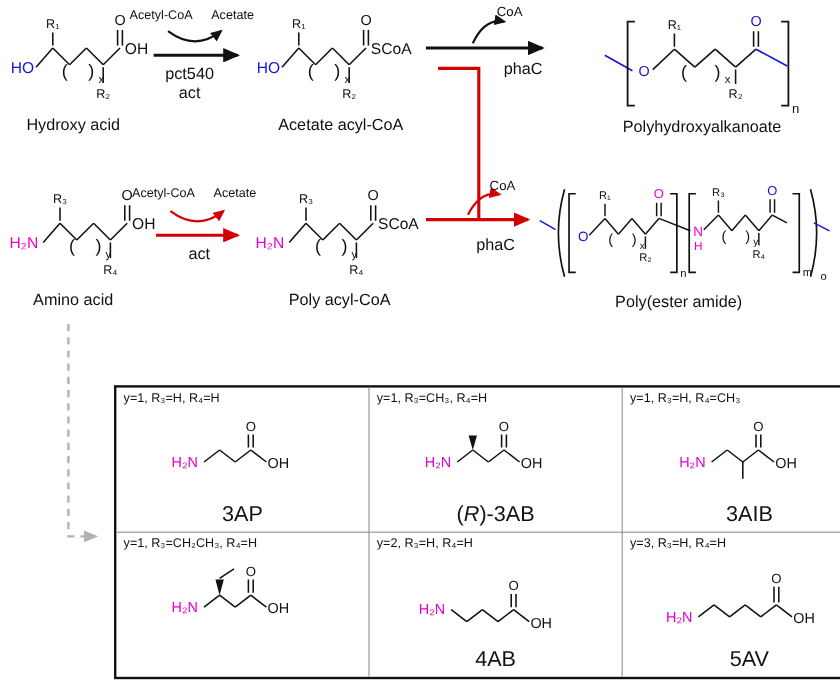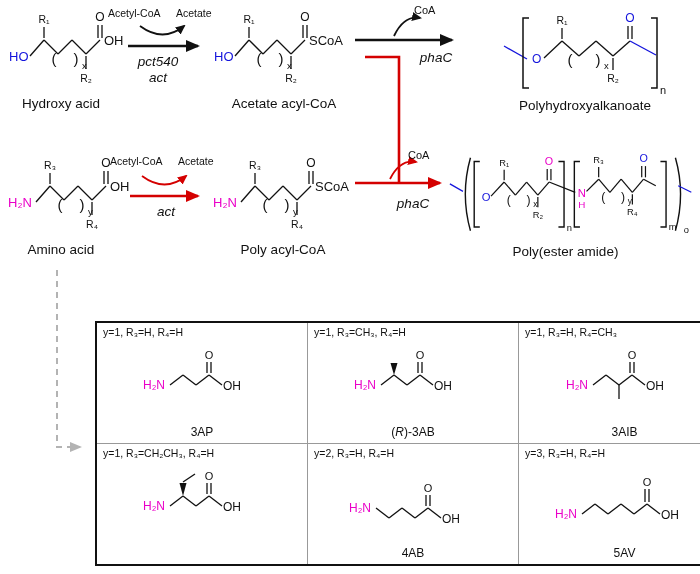"pct540" .enz { font-style: italic -> none }
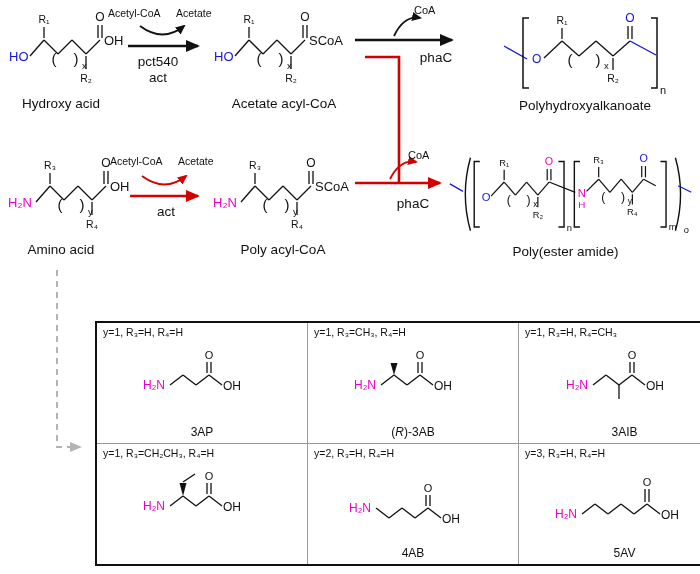"3AP" .cname { font-size: 12px -> 18px }
